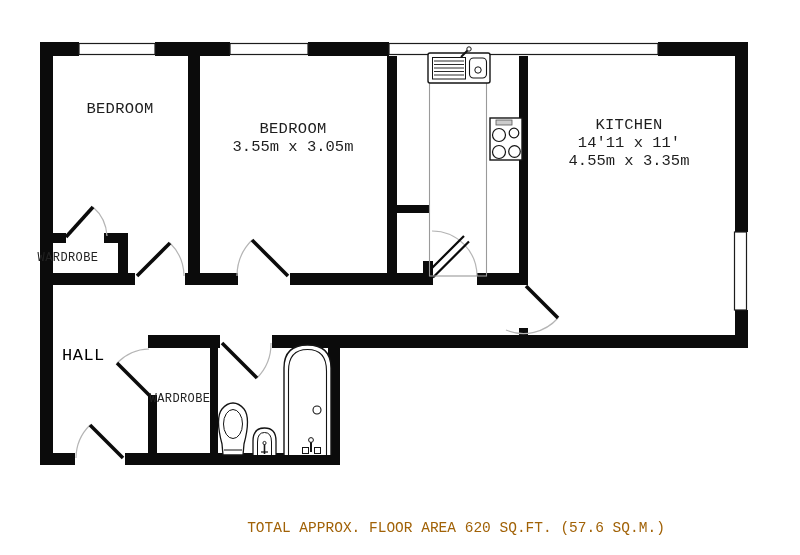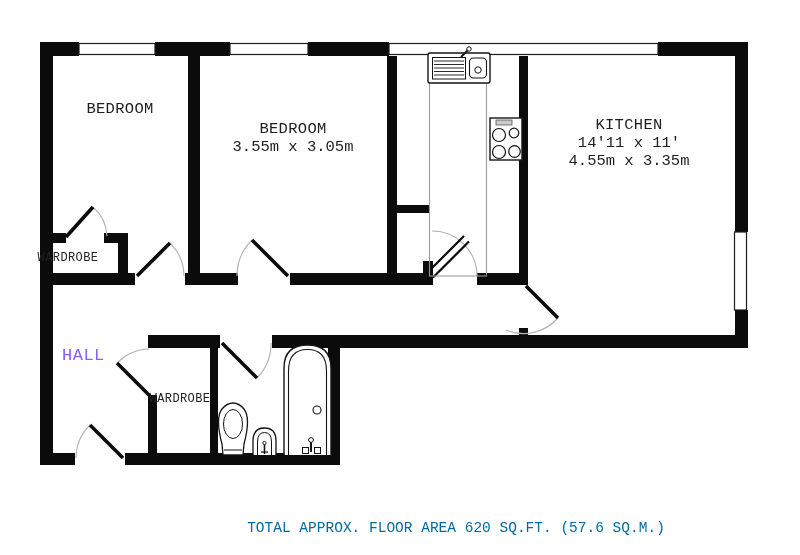"HALL" .hall-lbl { color: #8b5cf6 -> #000000 }
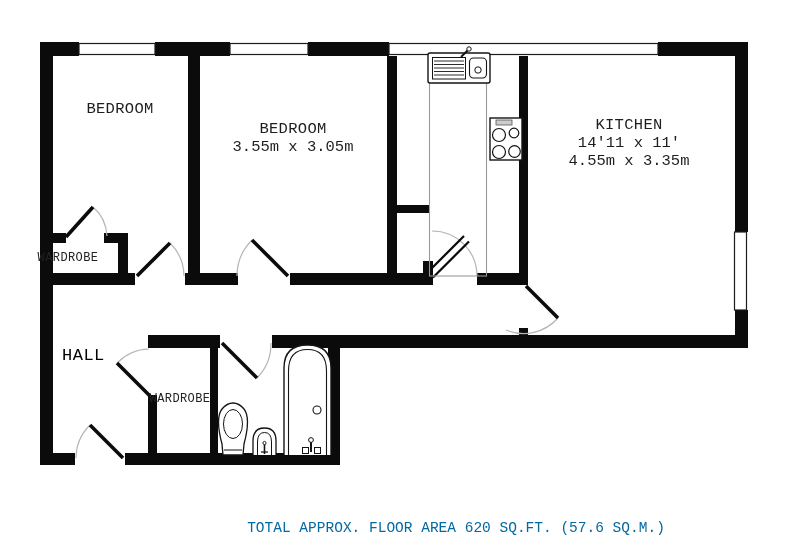"TOTAL APPROX. FLOOR AREA 620" .caption { color: #0369a1 -> #a16207 }
